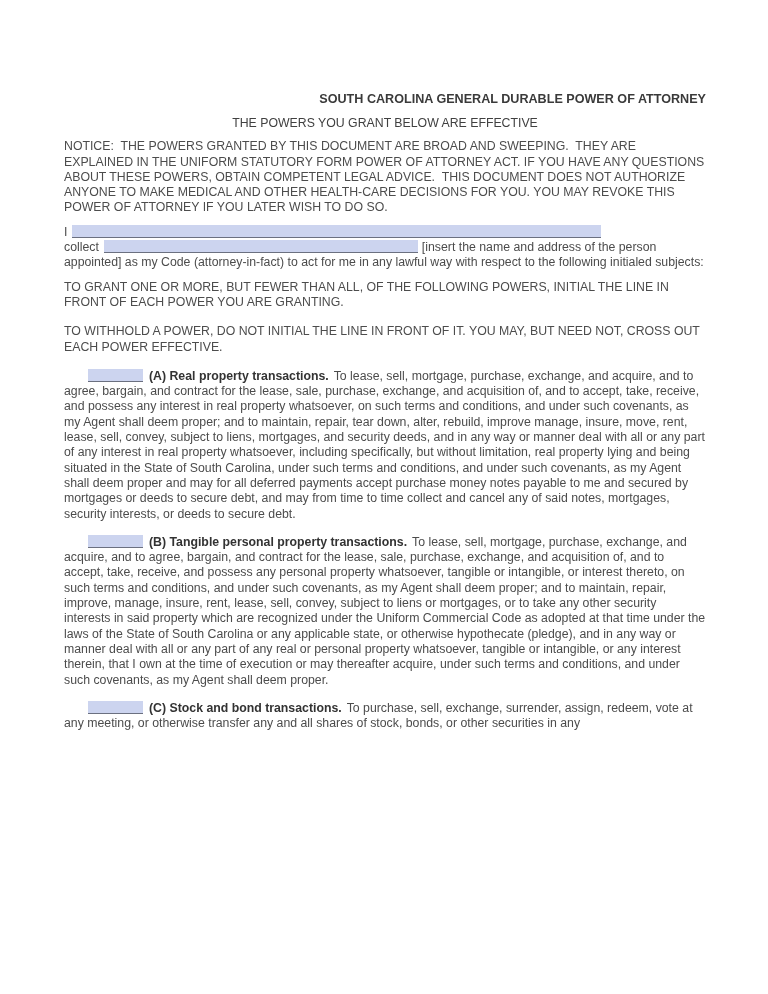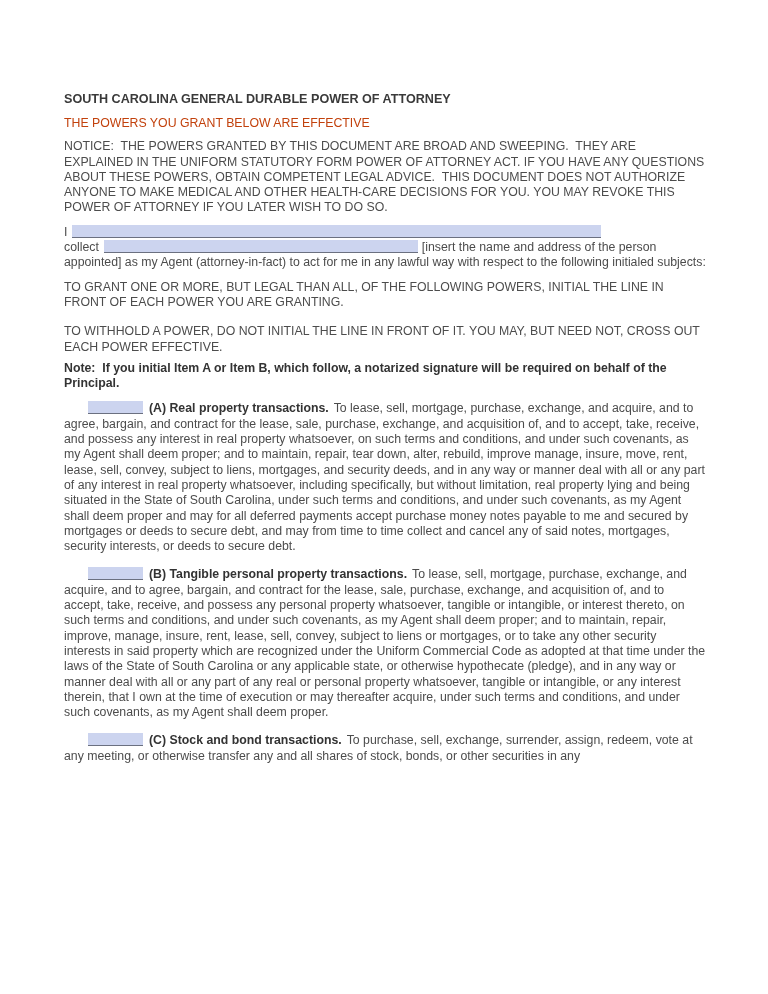"SOUTH CAROLINA GENERAL DURABLE POWER" .doc-title { text-align: left -> right }
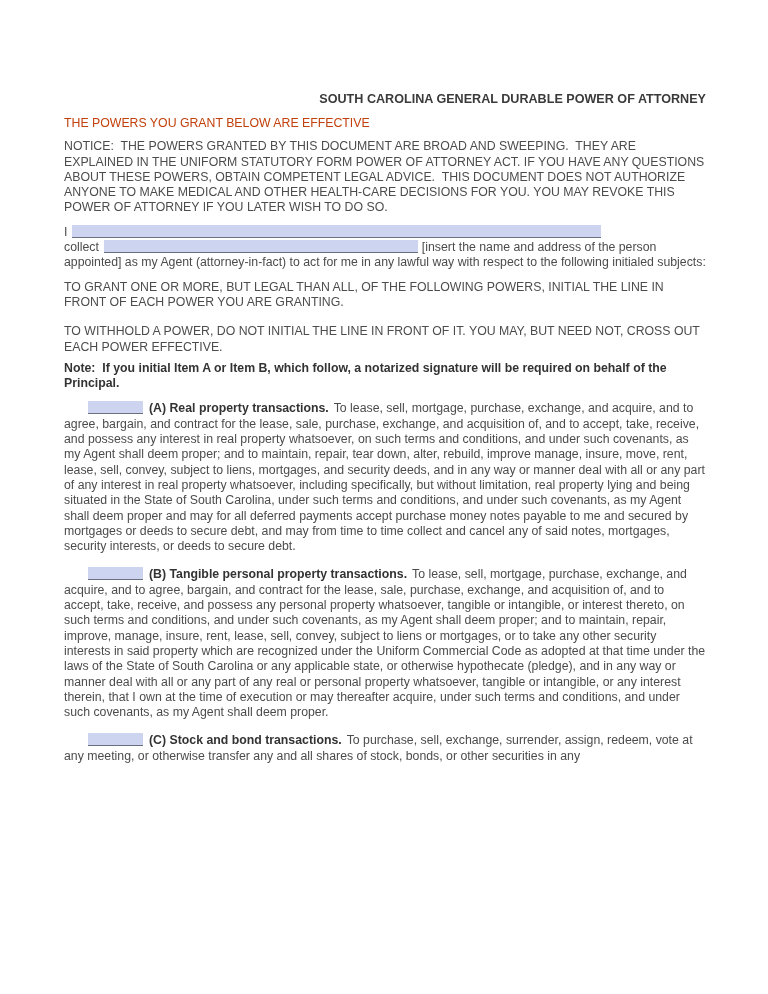"THE POWERS YOU GRANT BELOW" .subtitle { color: #c2410c -> #404040; text-align: left -> center }
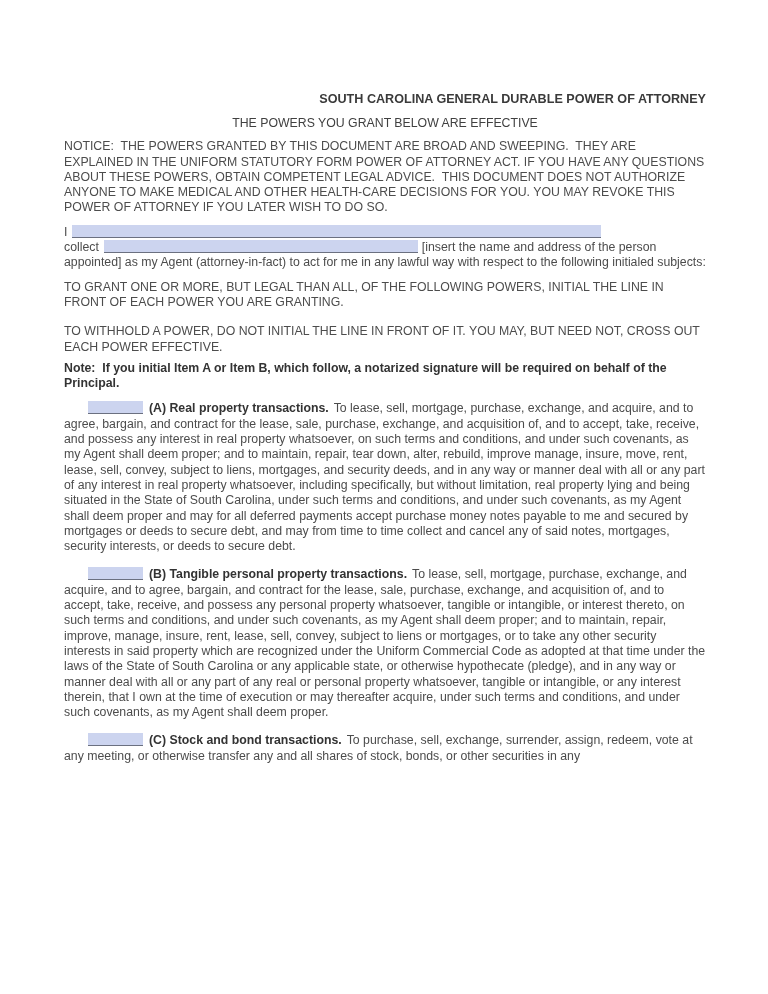"[insert the name and address" span.item-body { text: Agent -> Code }
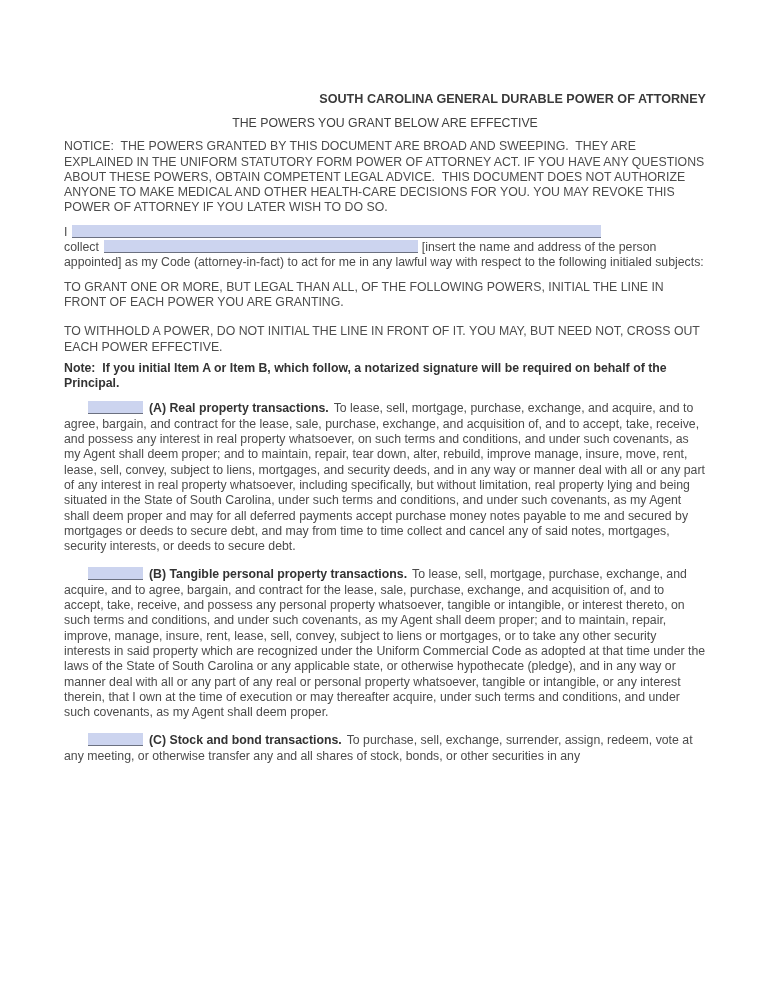"TO GRANT ONE OR MORE," p.para { text: LEGAL -> FEWER }
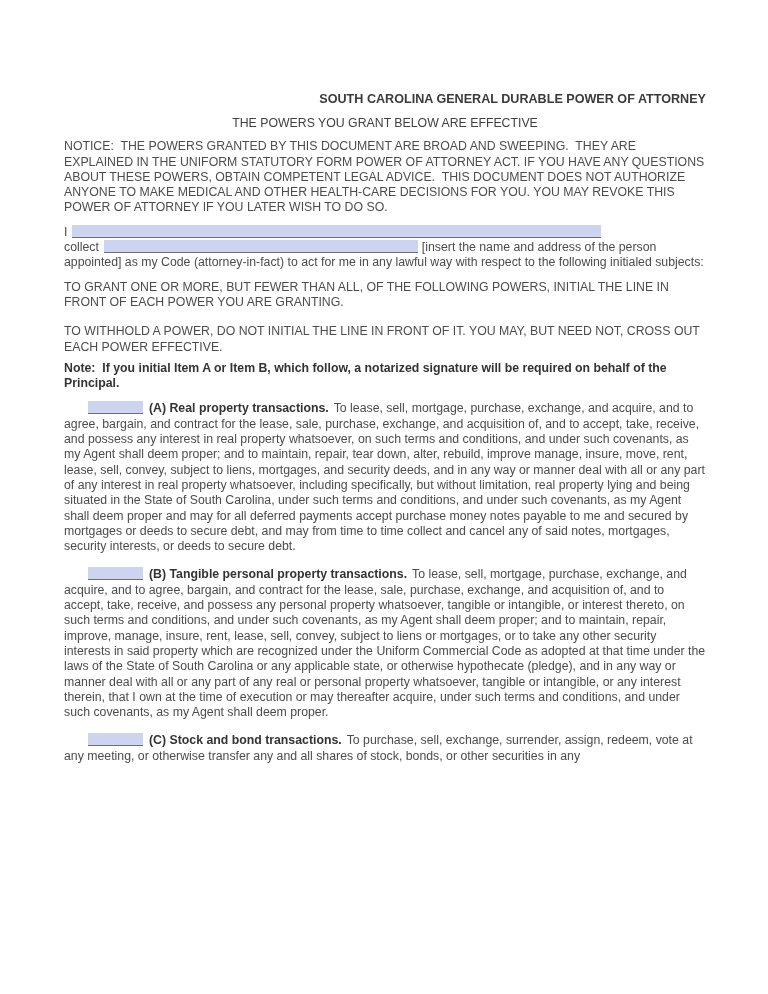"Note: If you initial Item" p.para { html: <p>Note: If you initial Item A or Item B, which follow, a notarized signature will be required on behalf of the Principal.</p> -> none }
